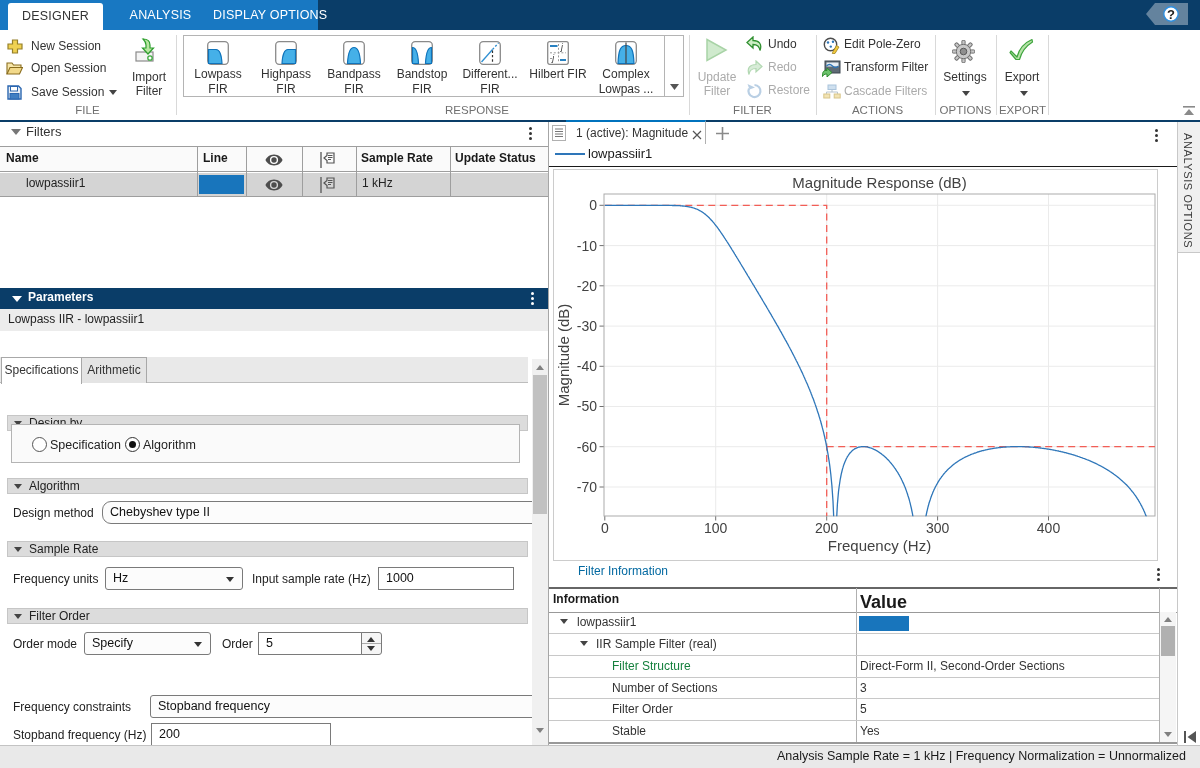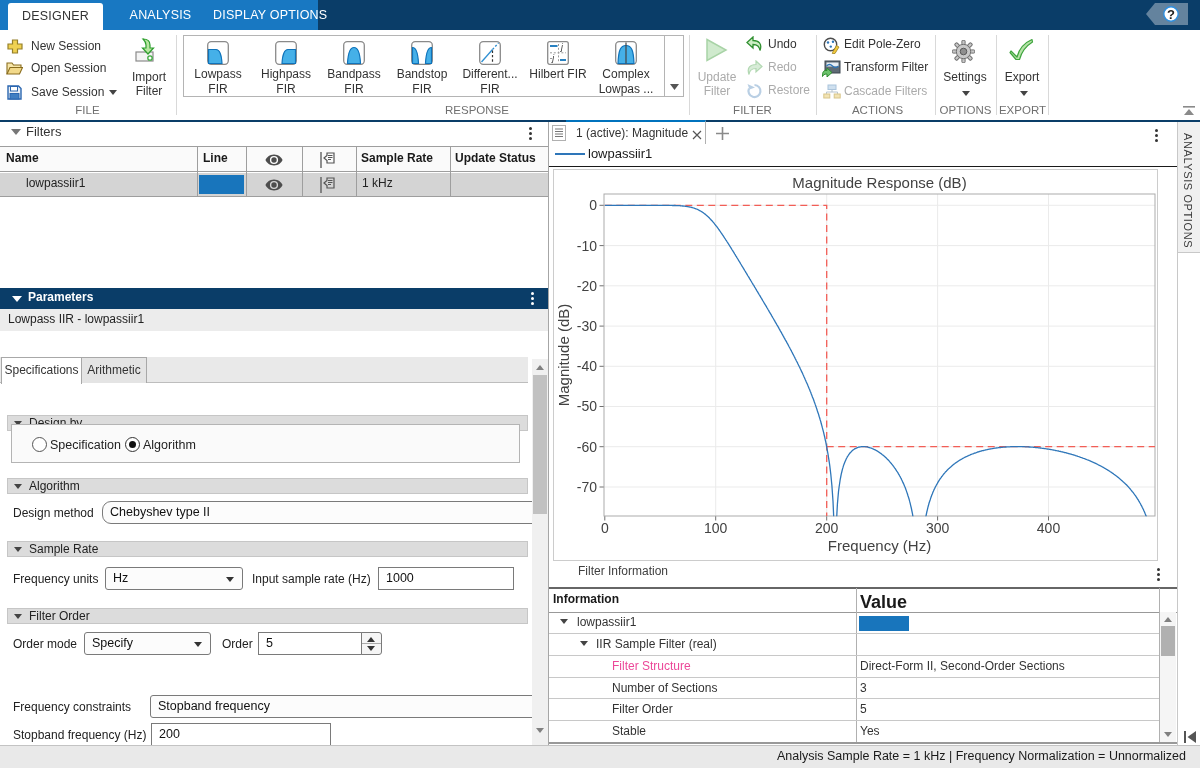"Filter Information" span.abs { color: #404040 -> #0369a1 }
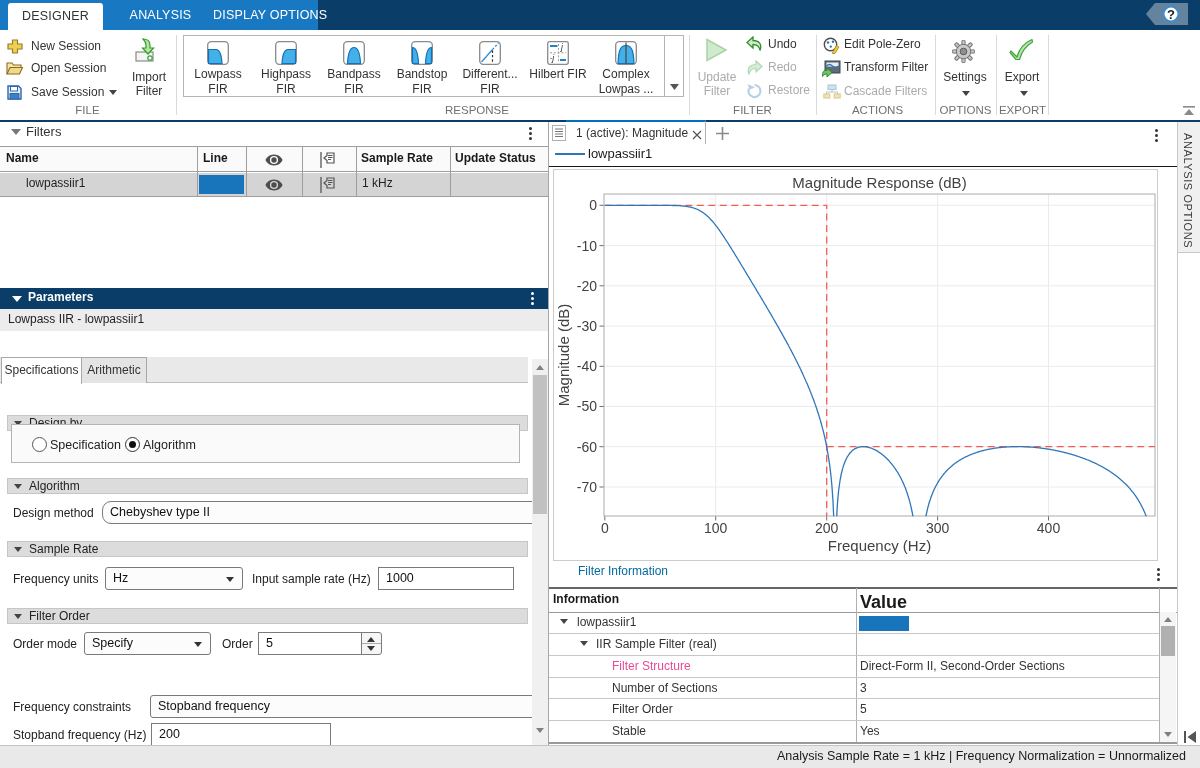"Filter Structure" span.abs { color: #ec4899 -> #15803d }
